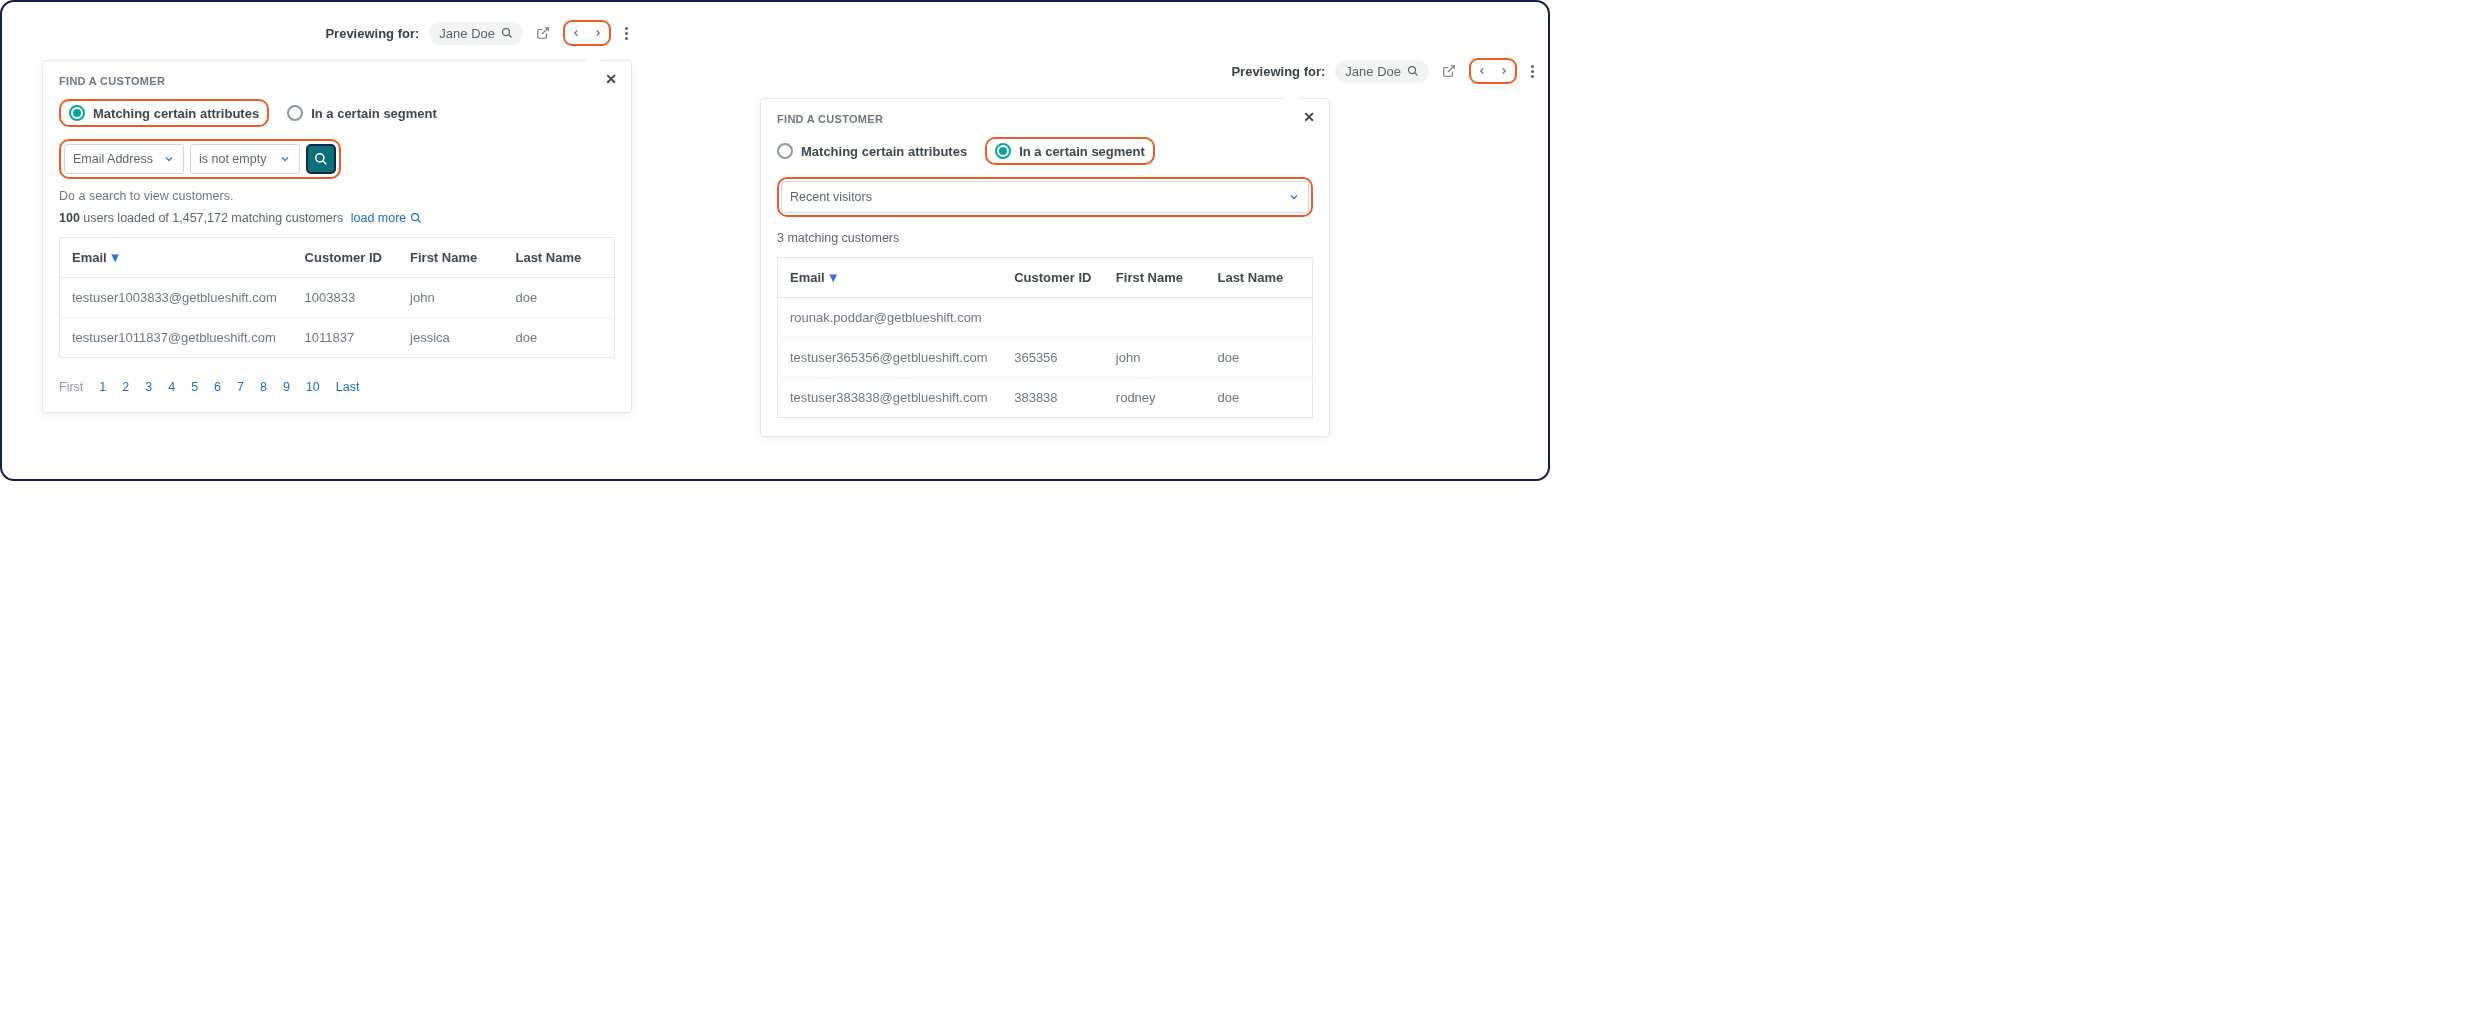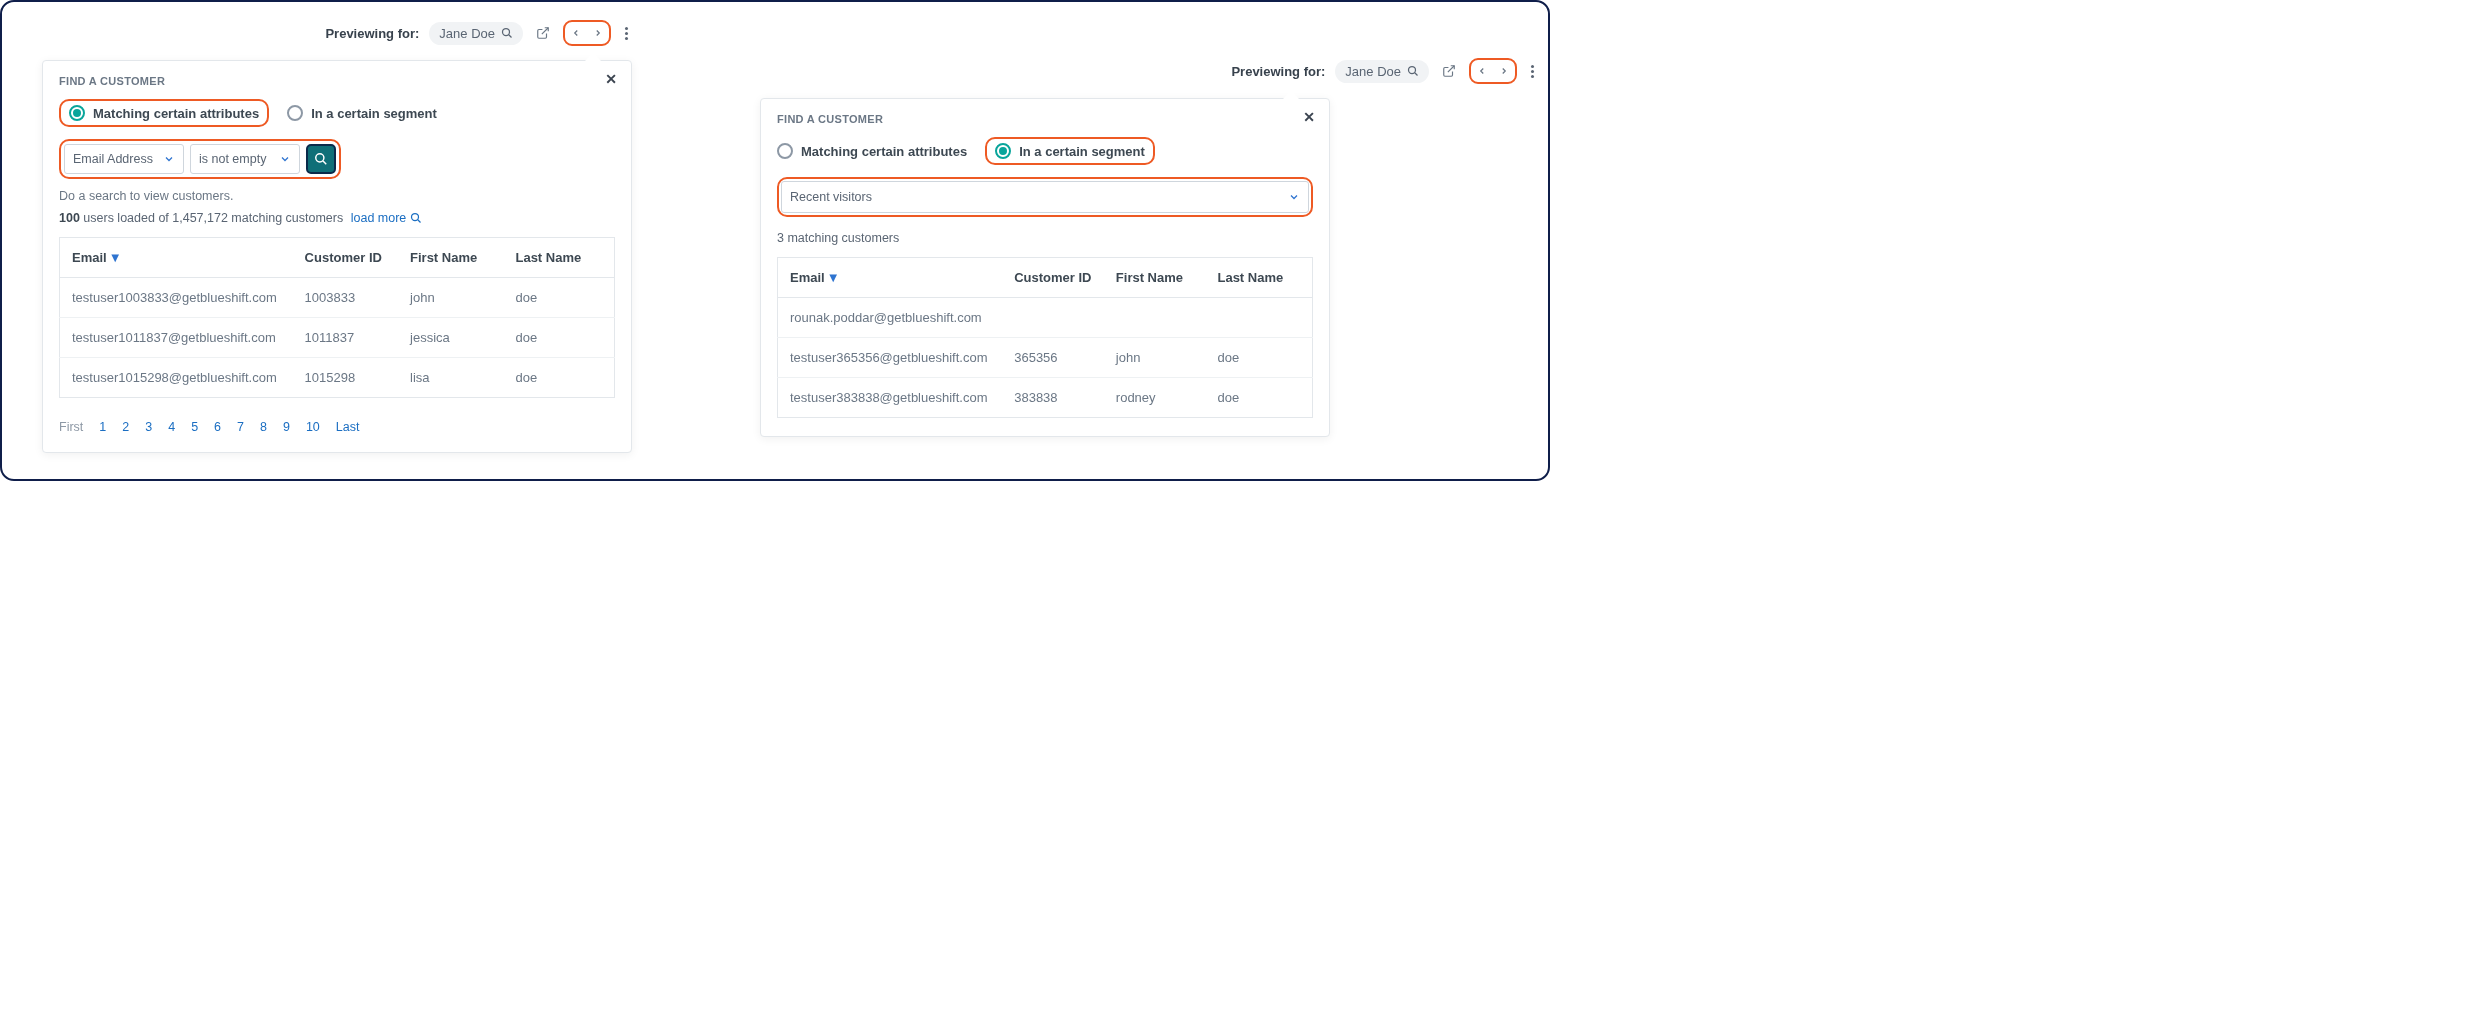"testuser1015298@getblueshift.com" tr { html: <tr> <td>testuser1015298@getblueshift.com</td> <td>1015298</td> <td>lisa</td> <td>doe</td> </tr> -> none }
